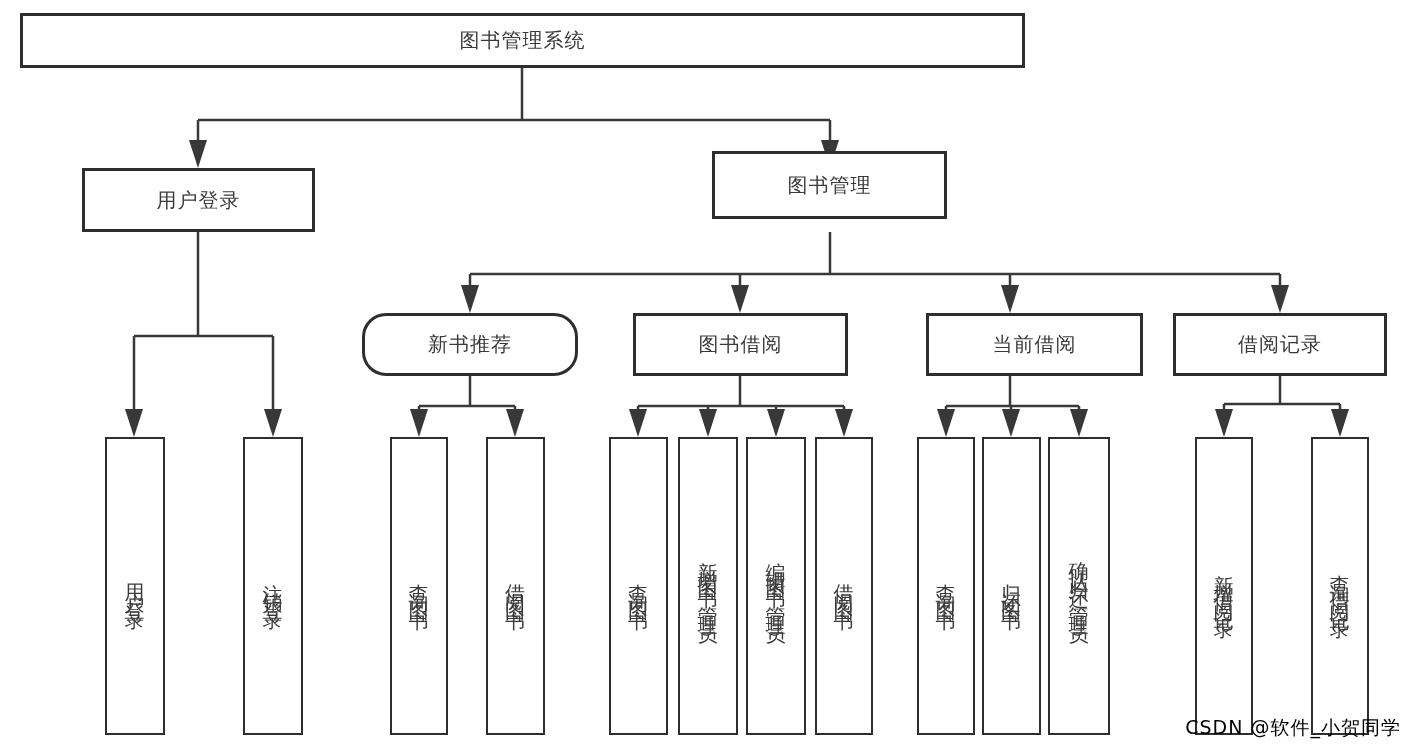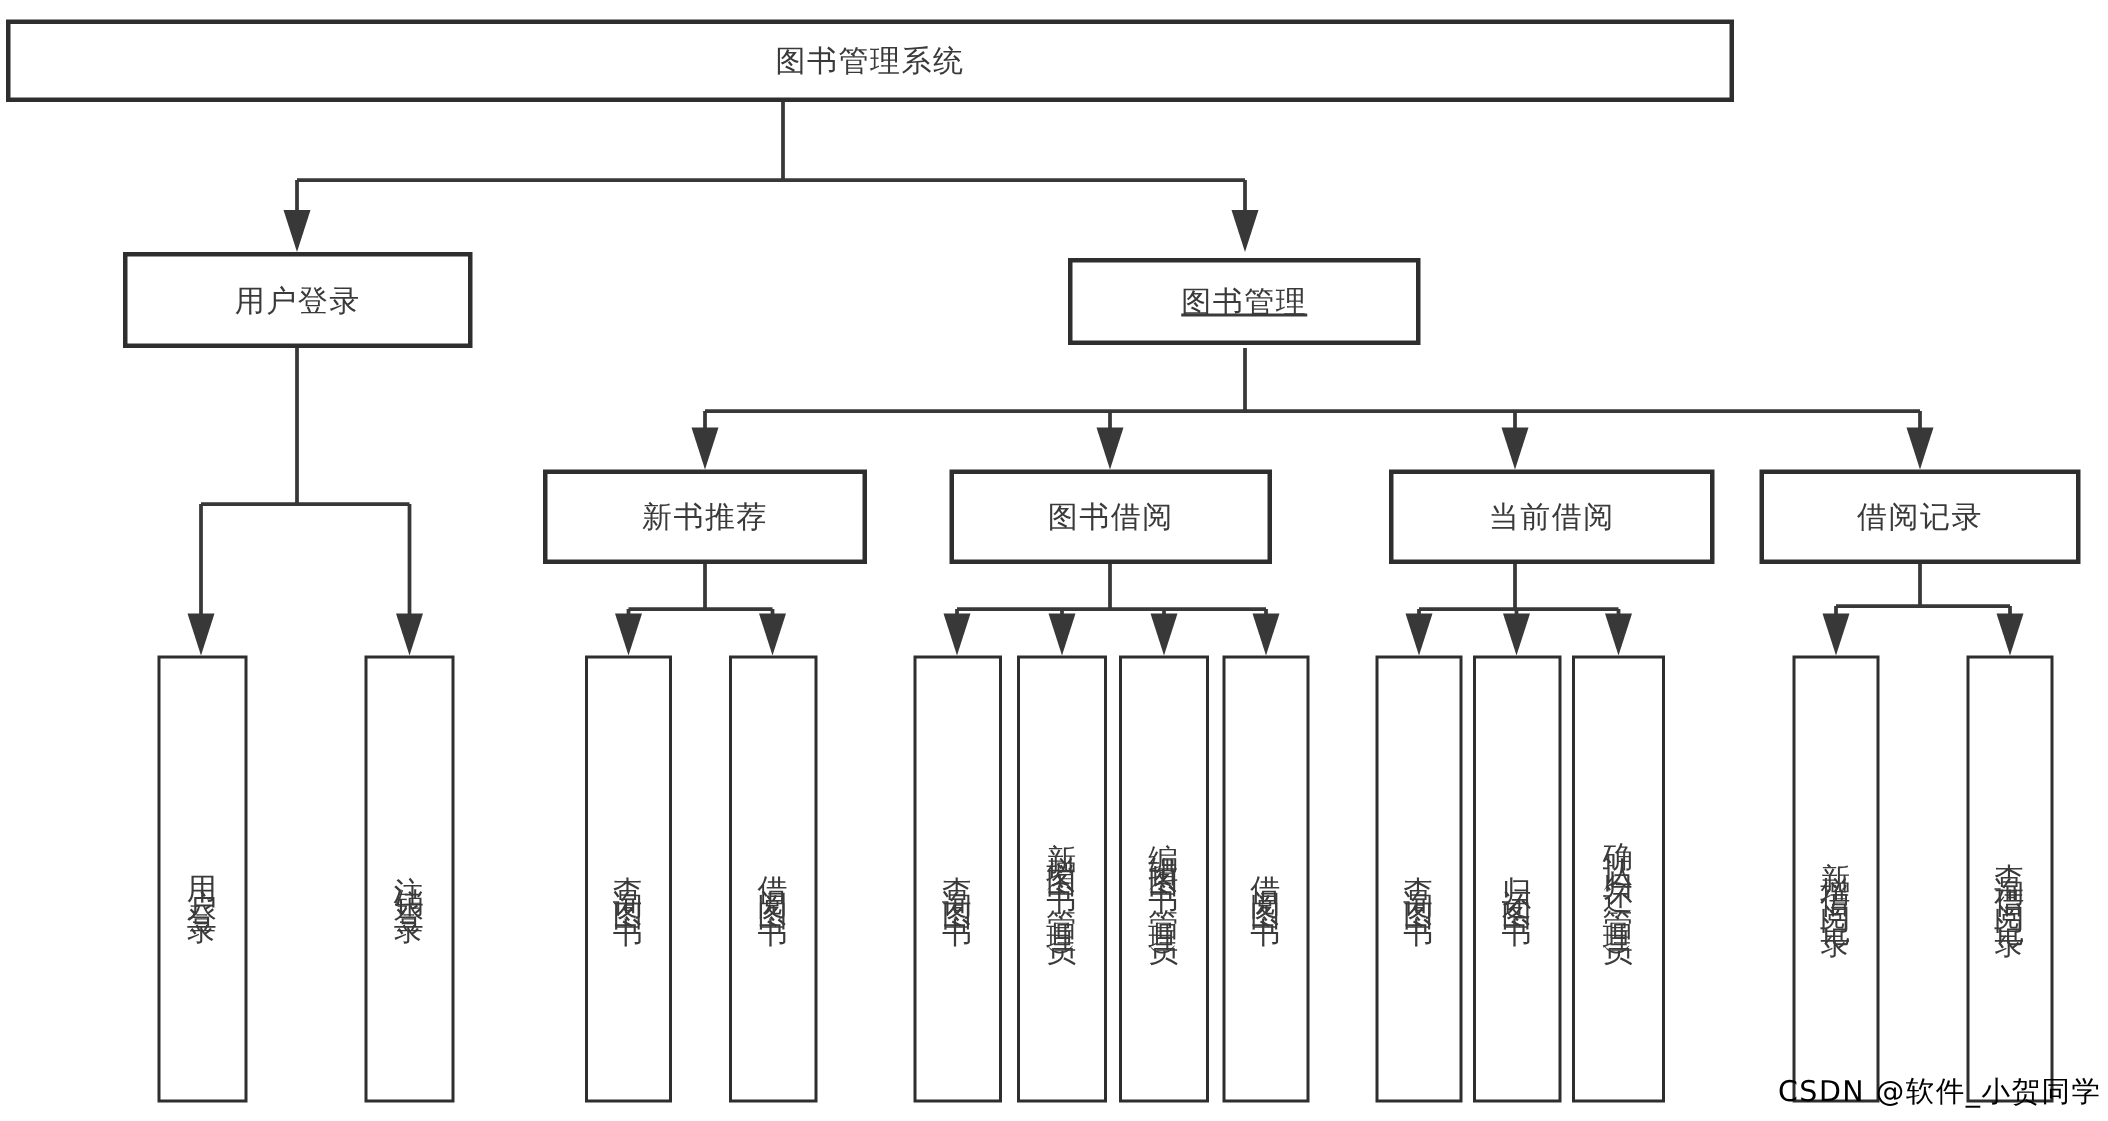"图书管理系统" #root-box { left: 4px -> 20px; width: 1152px -> 1005px }
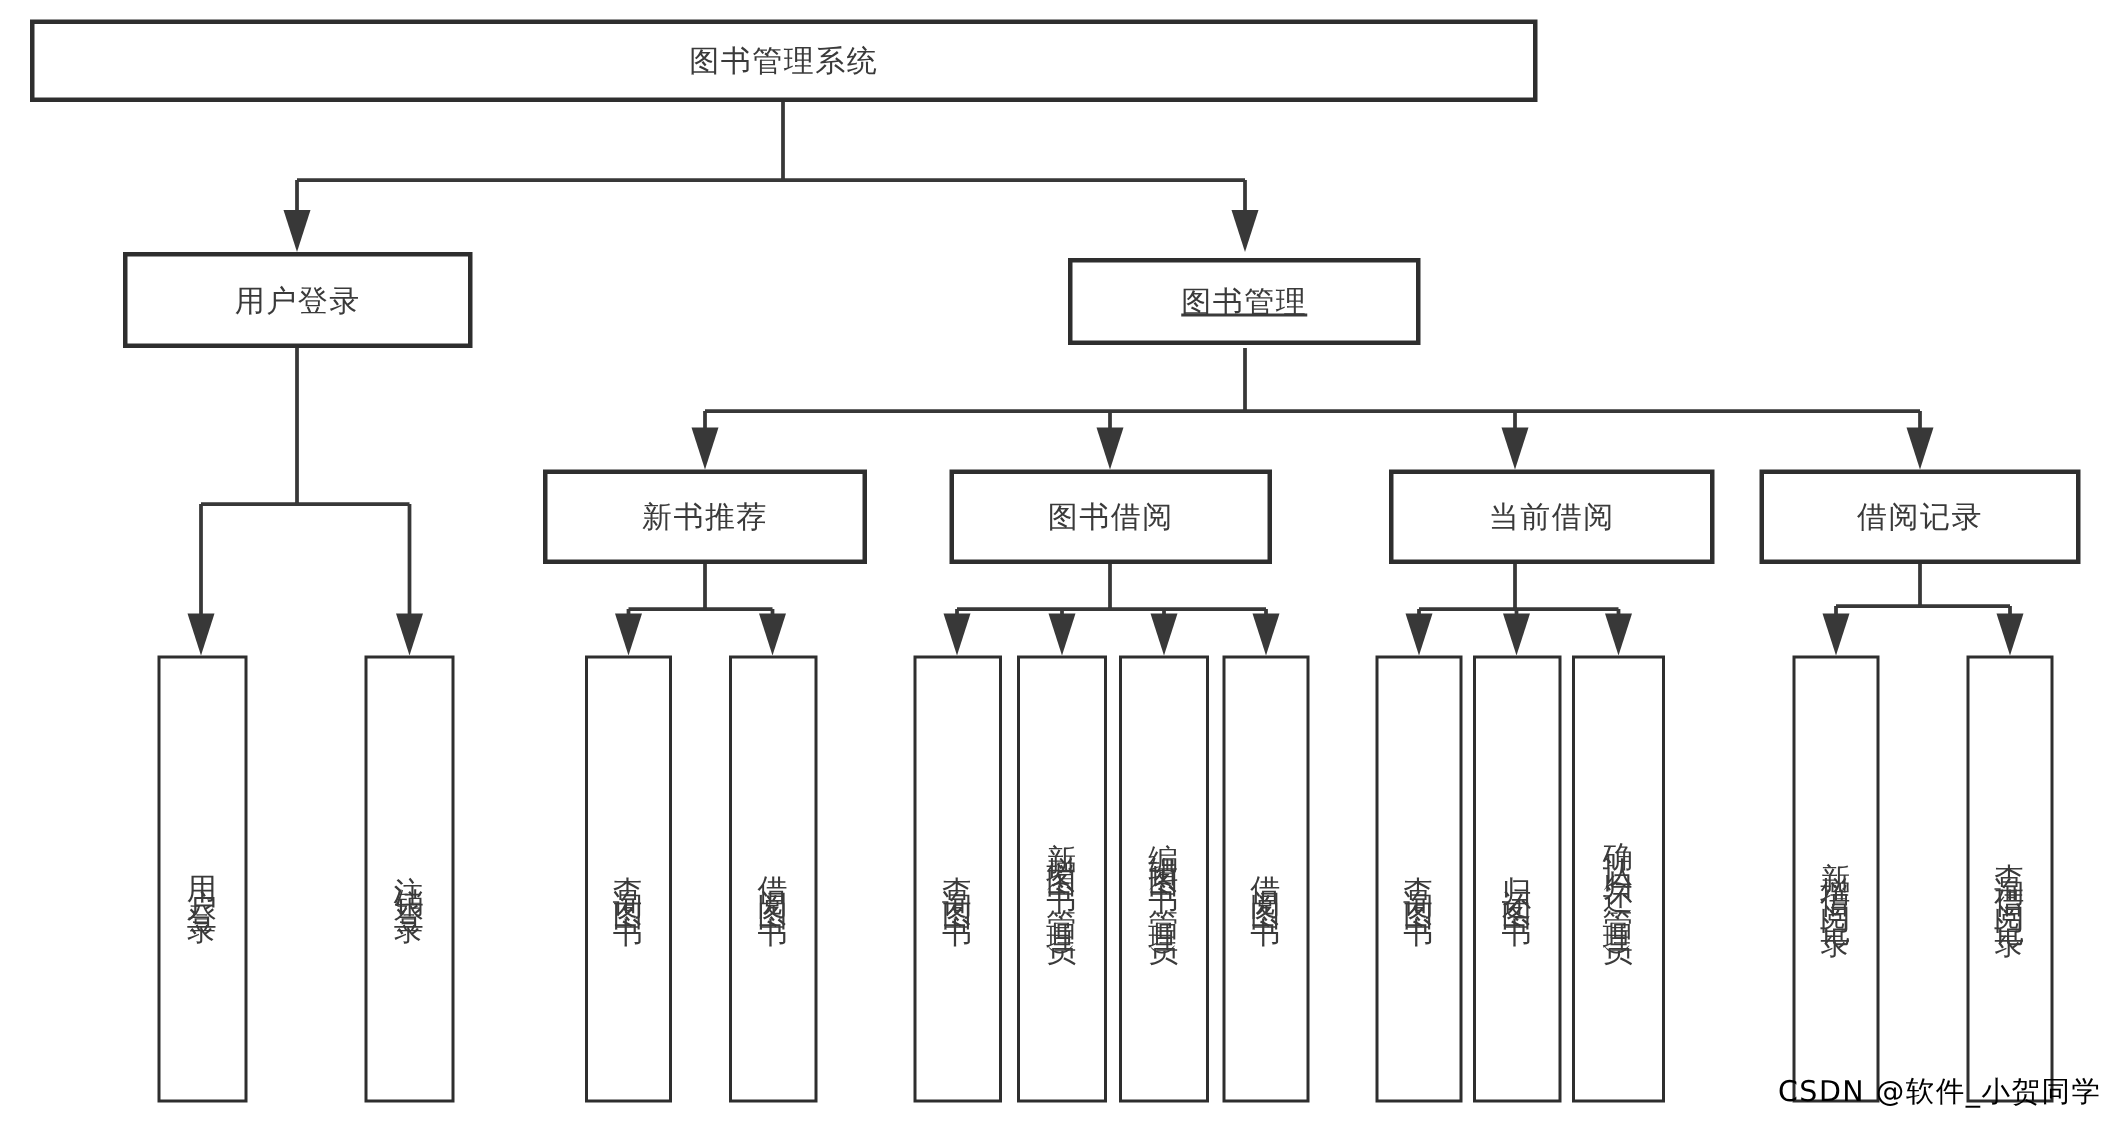"图书管理" #n-book-mgmt { height: 58px -> 68px; text-decoration: underline -> none; top: 172px -> 151px }
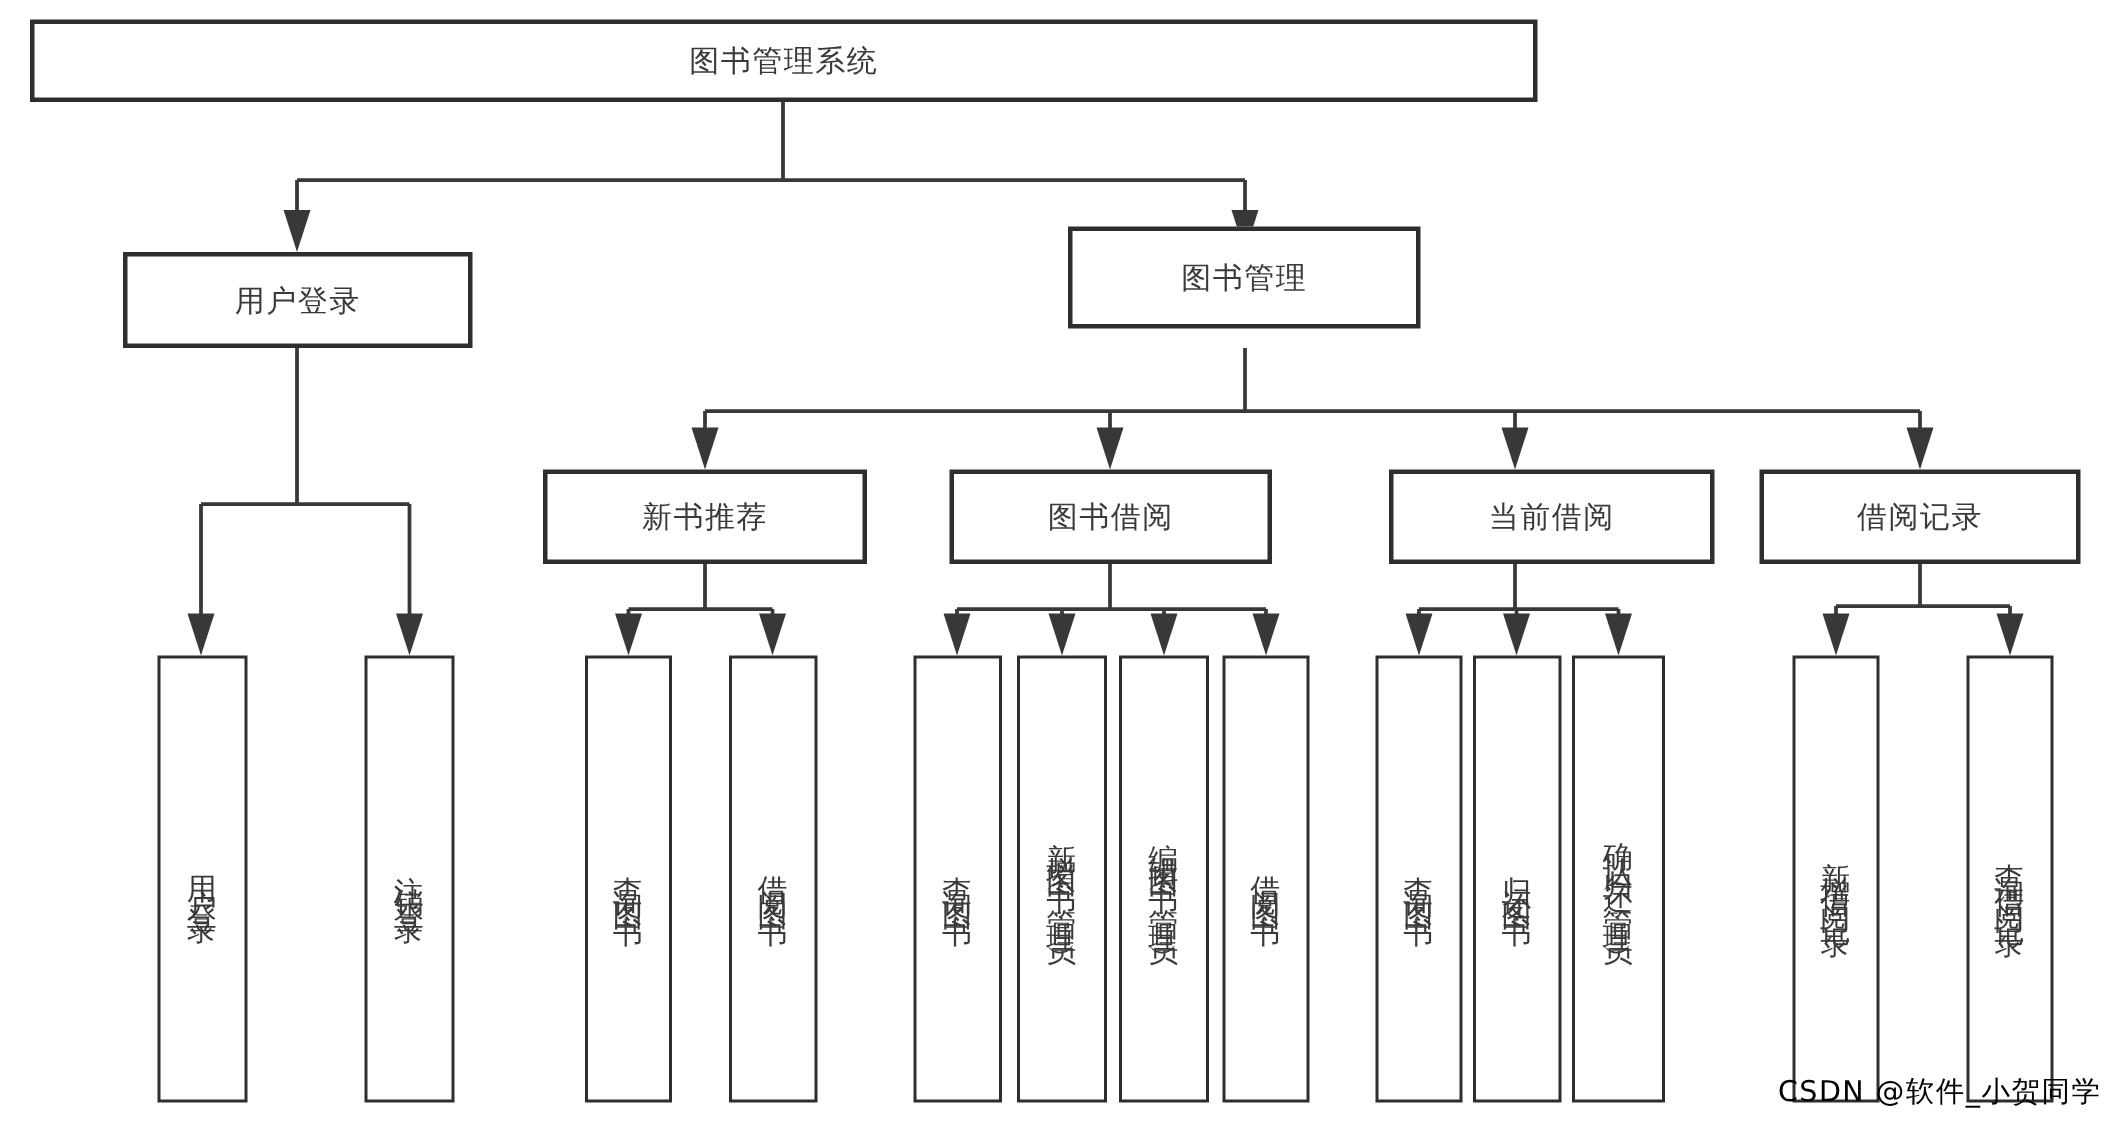"新书推荐" #n-new-book { border-radius: none -> 24px }
